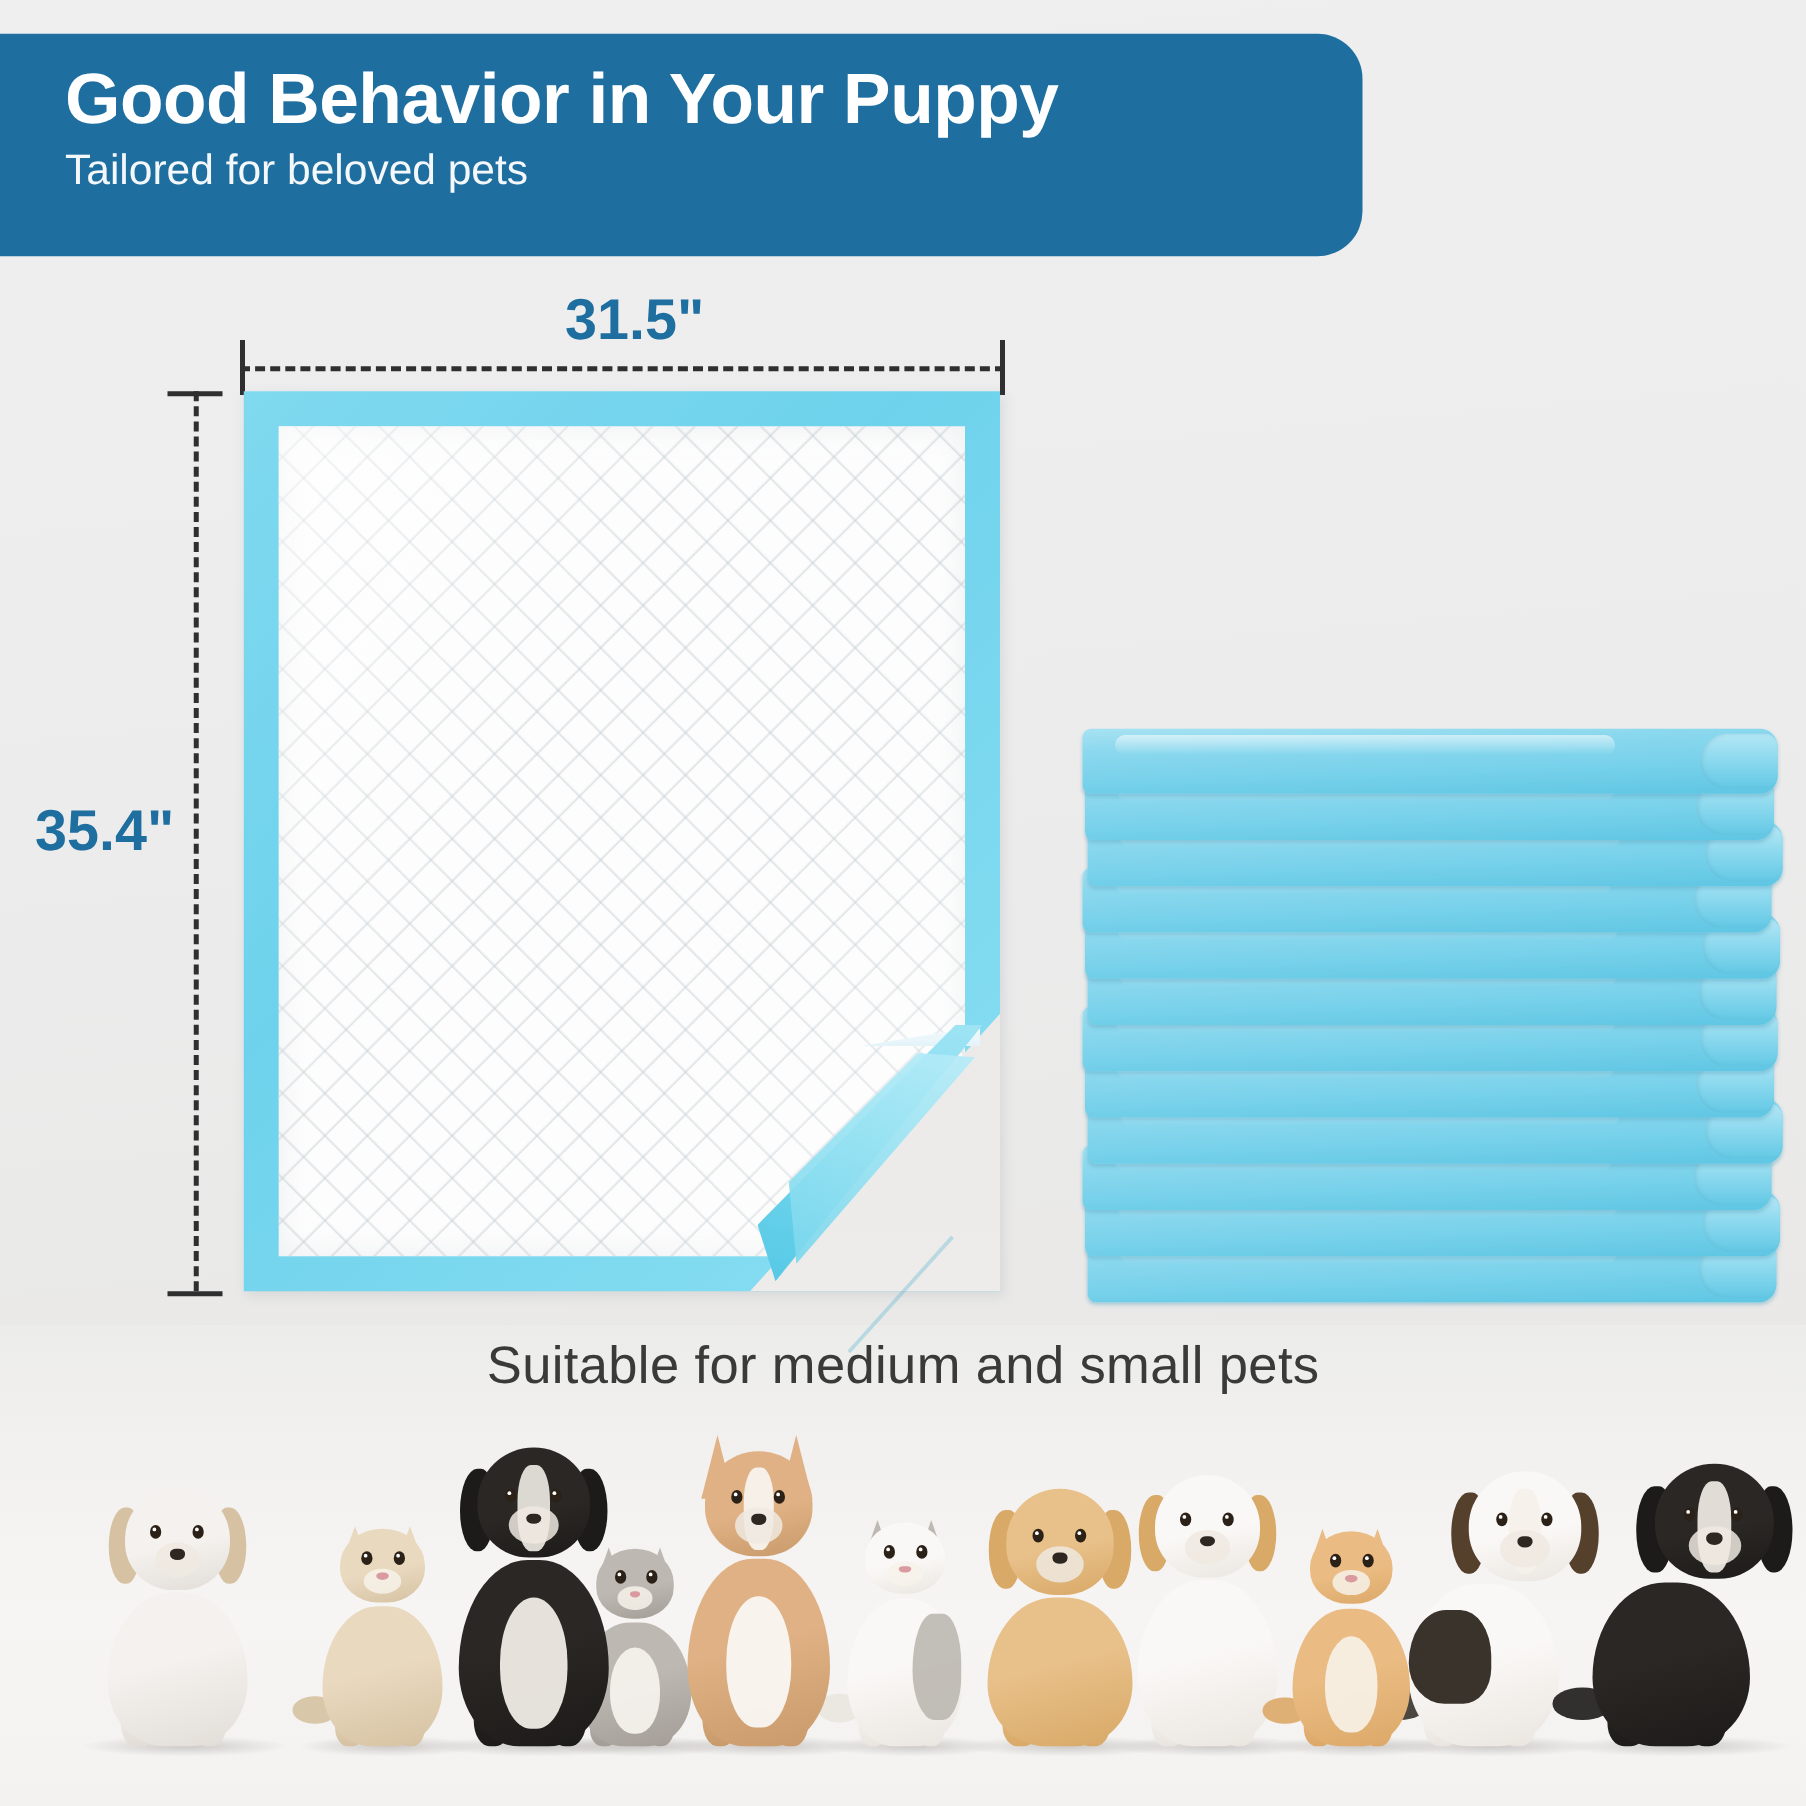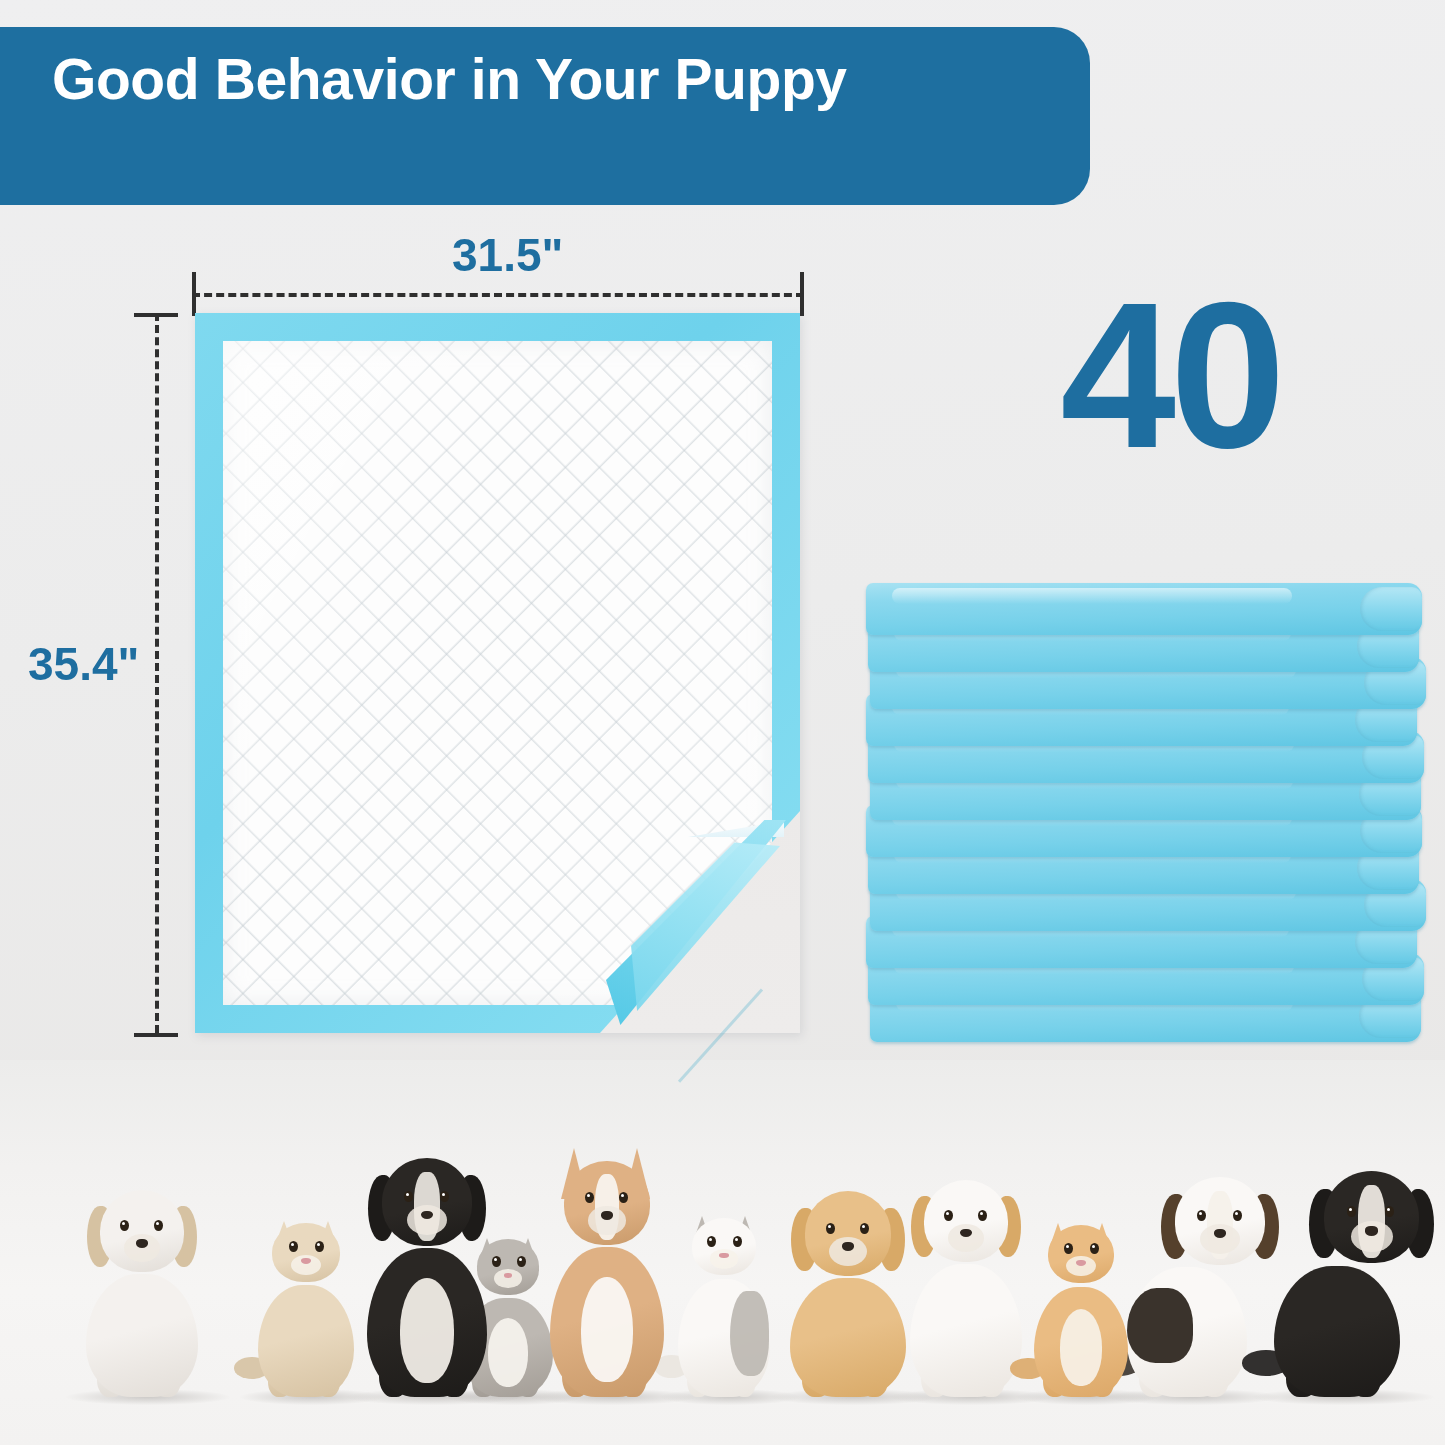"Tailored for beloved pets" div.banner-sub { html: none -> <div>Tailored for beloved pets</div> }
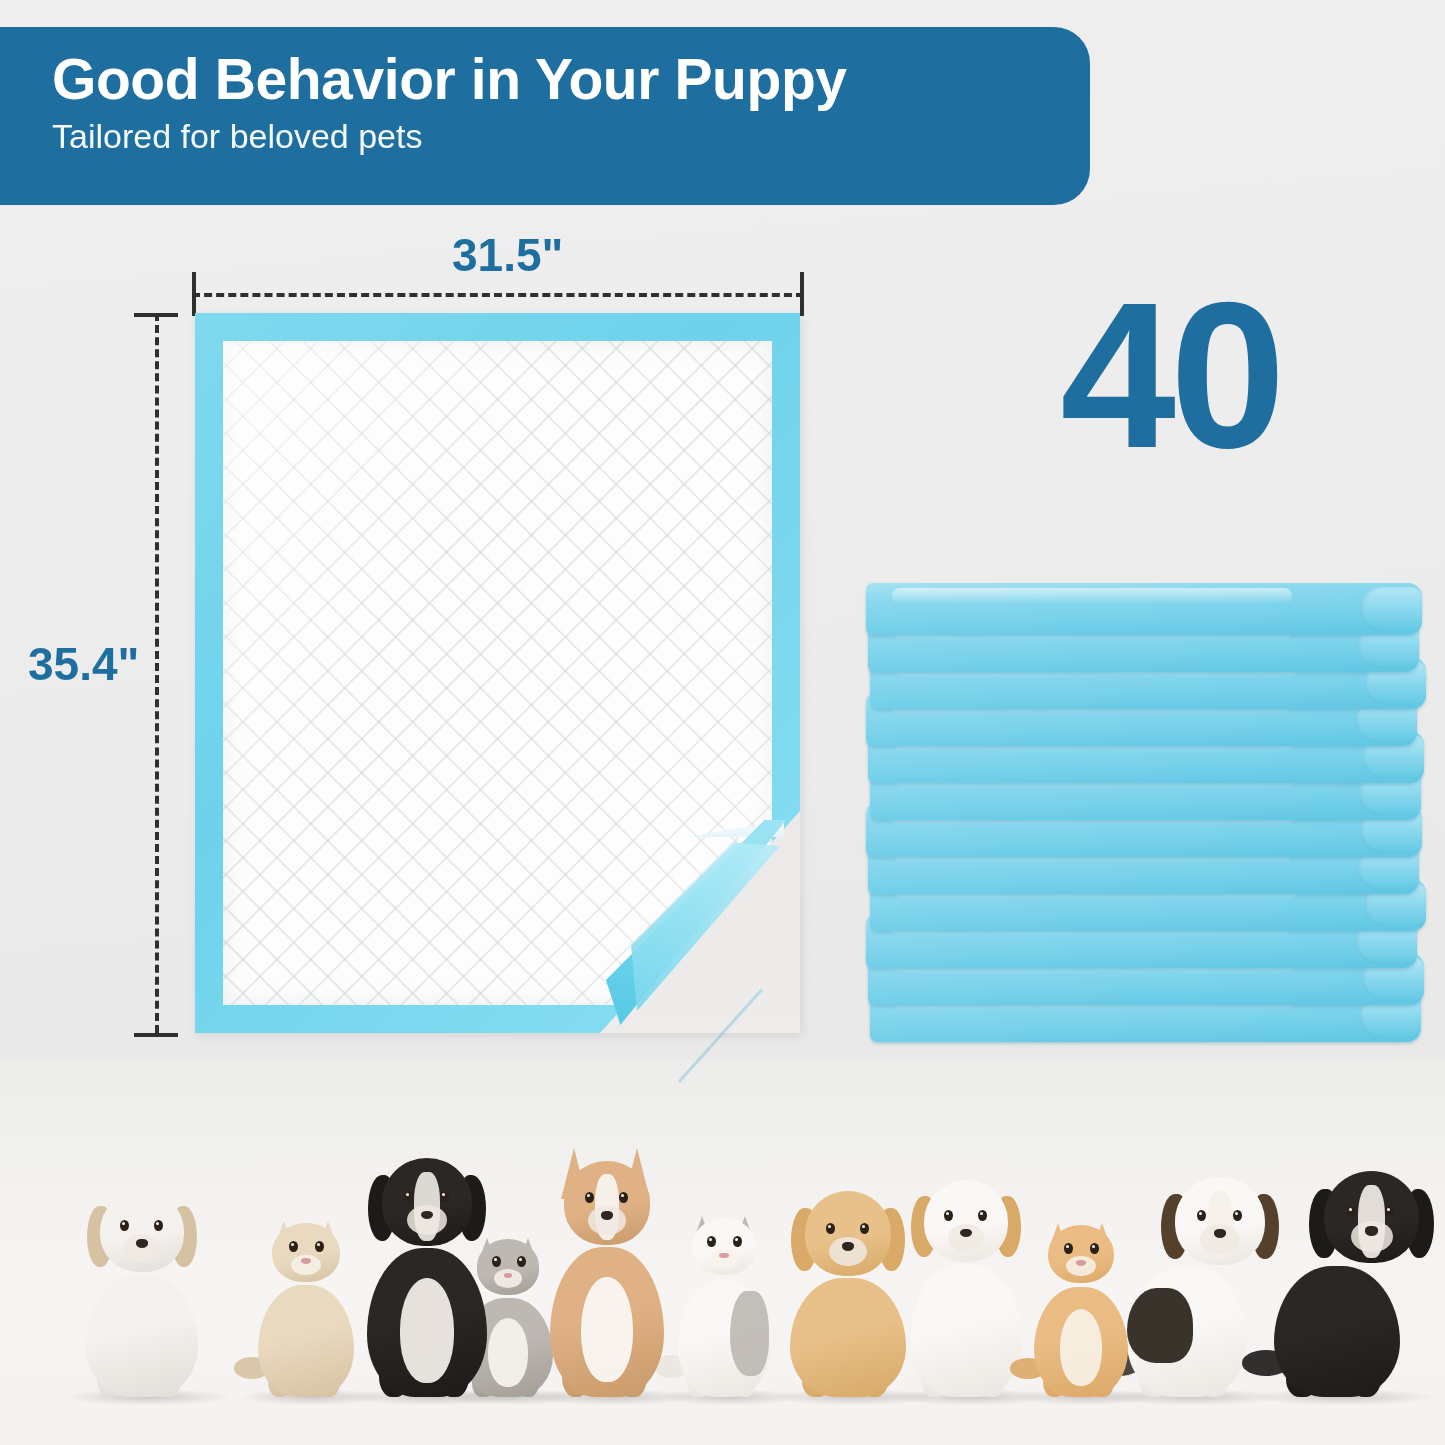"40" div.count-number { html: <div>40</div> -> none }
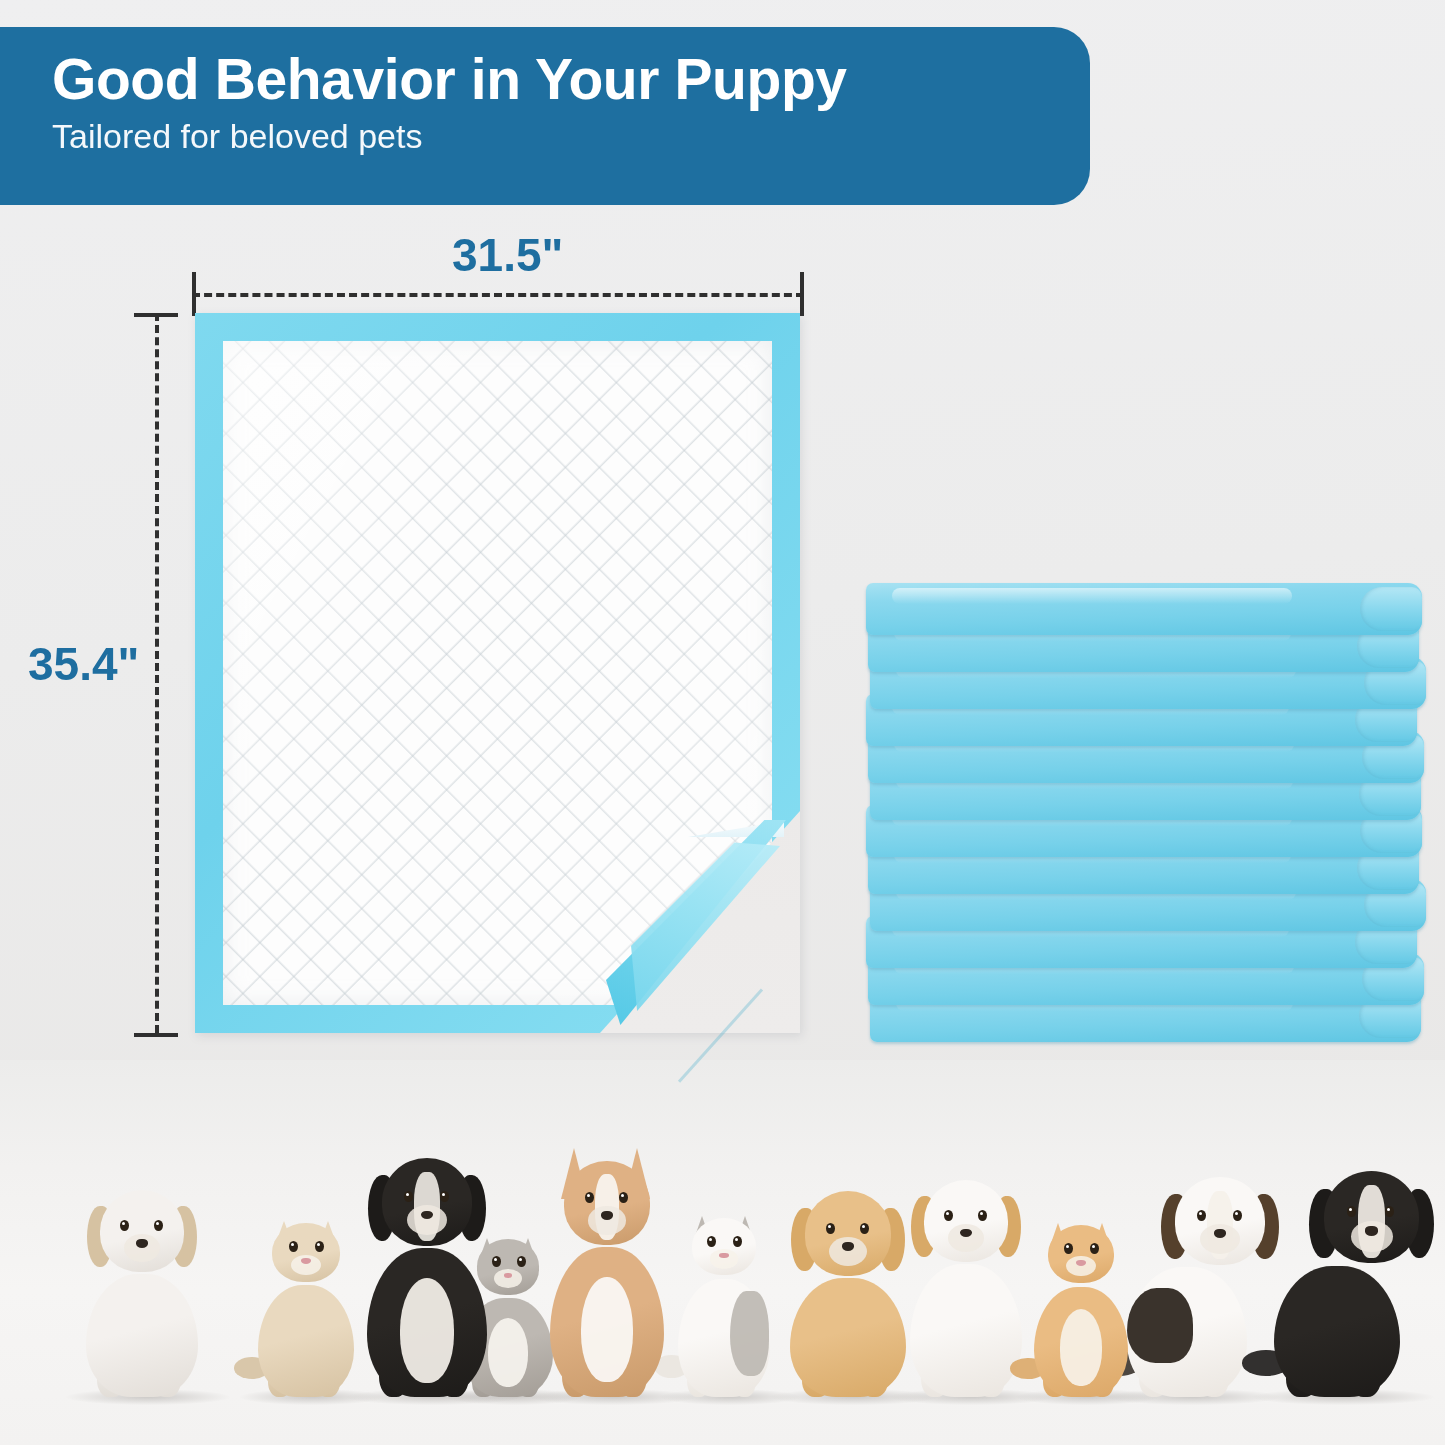"Suitable for medium and small" div.bottom-caption { html: none -> <div>Suitable for medium and small pets</div> }
